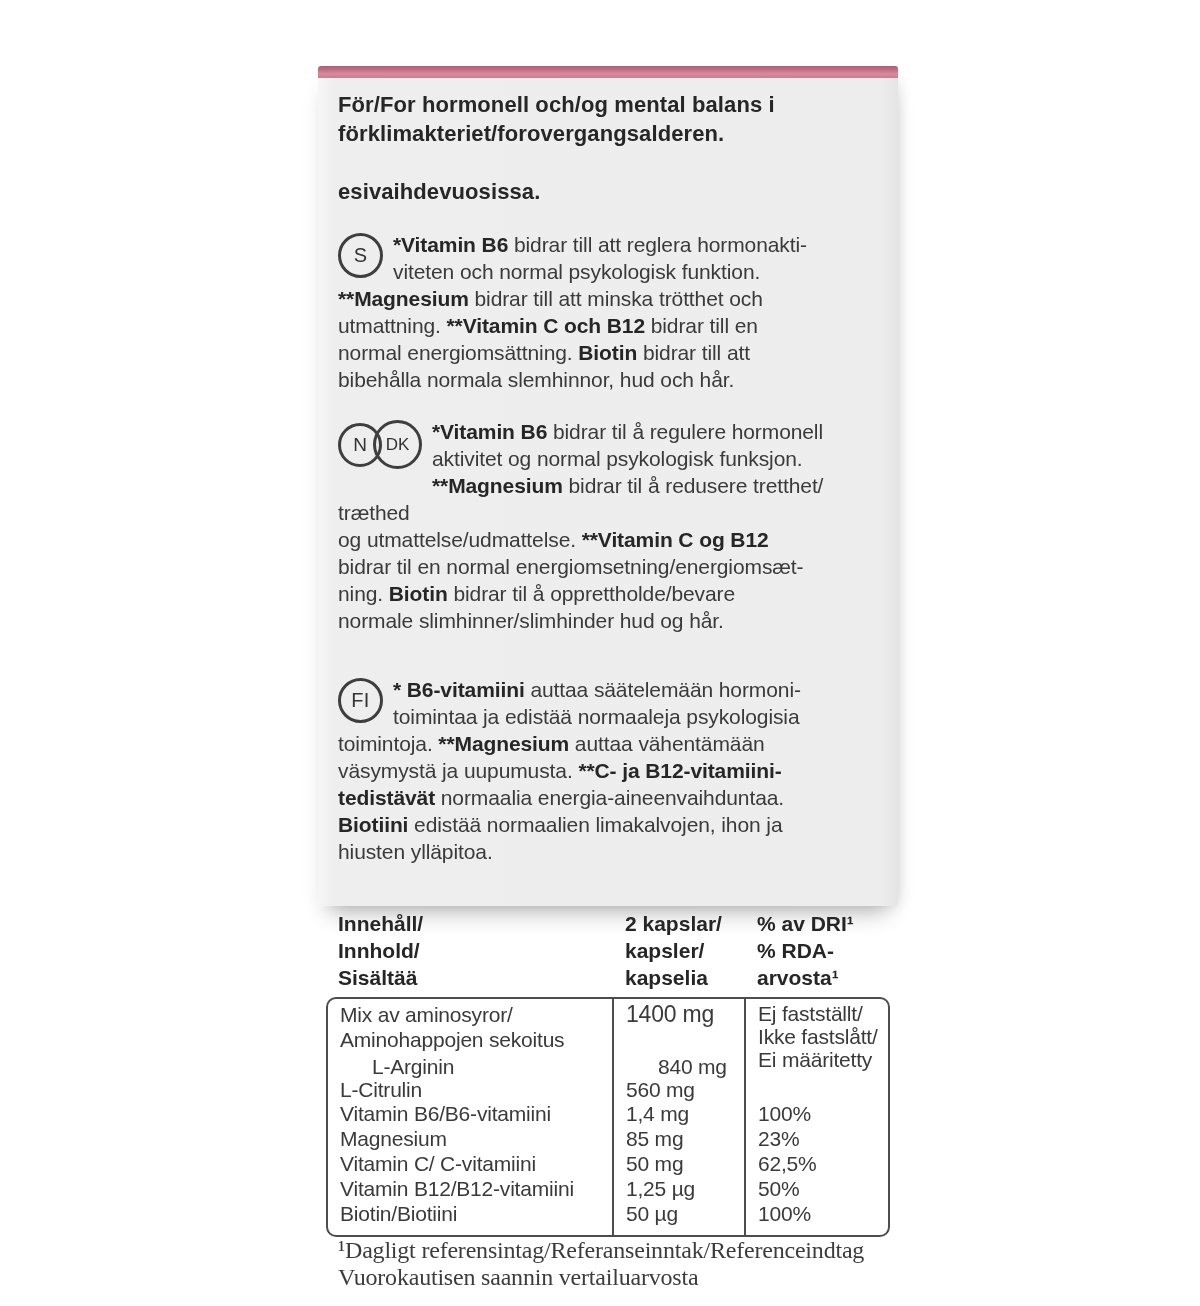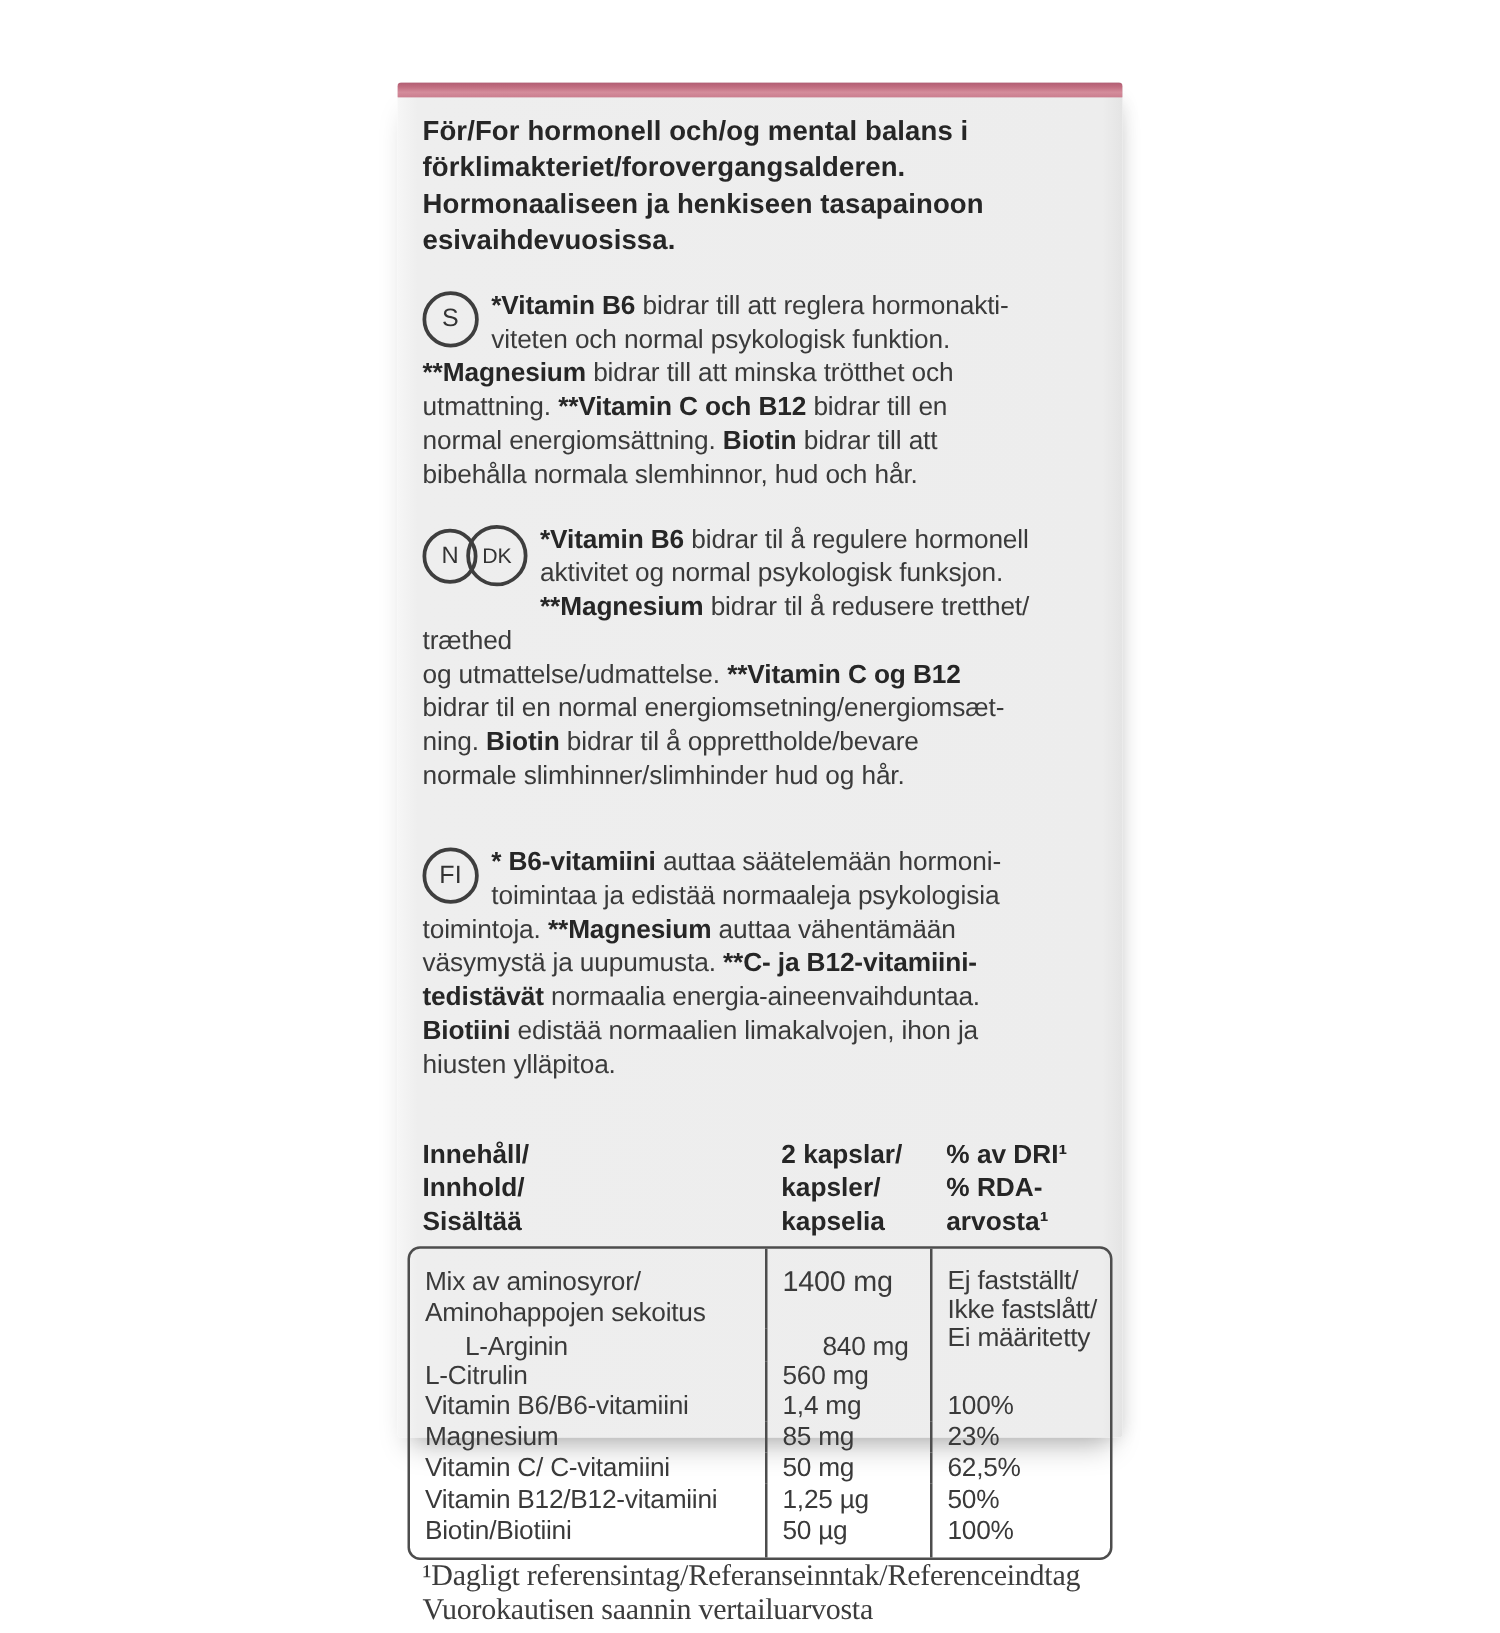"För/For hormonell och/og mental balans" .panel { height: 1084px -> 840px }
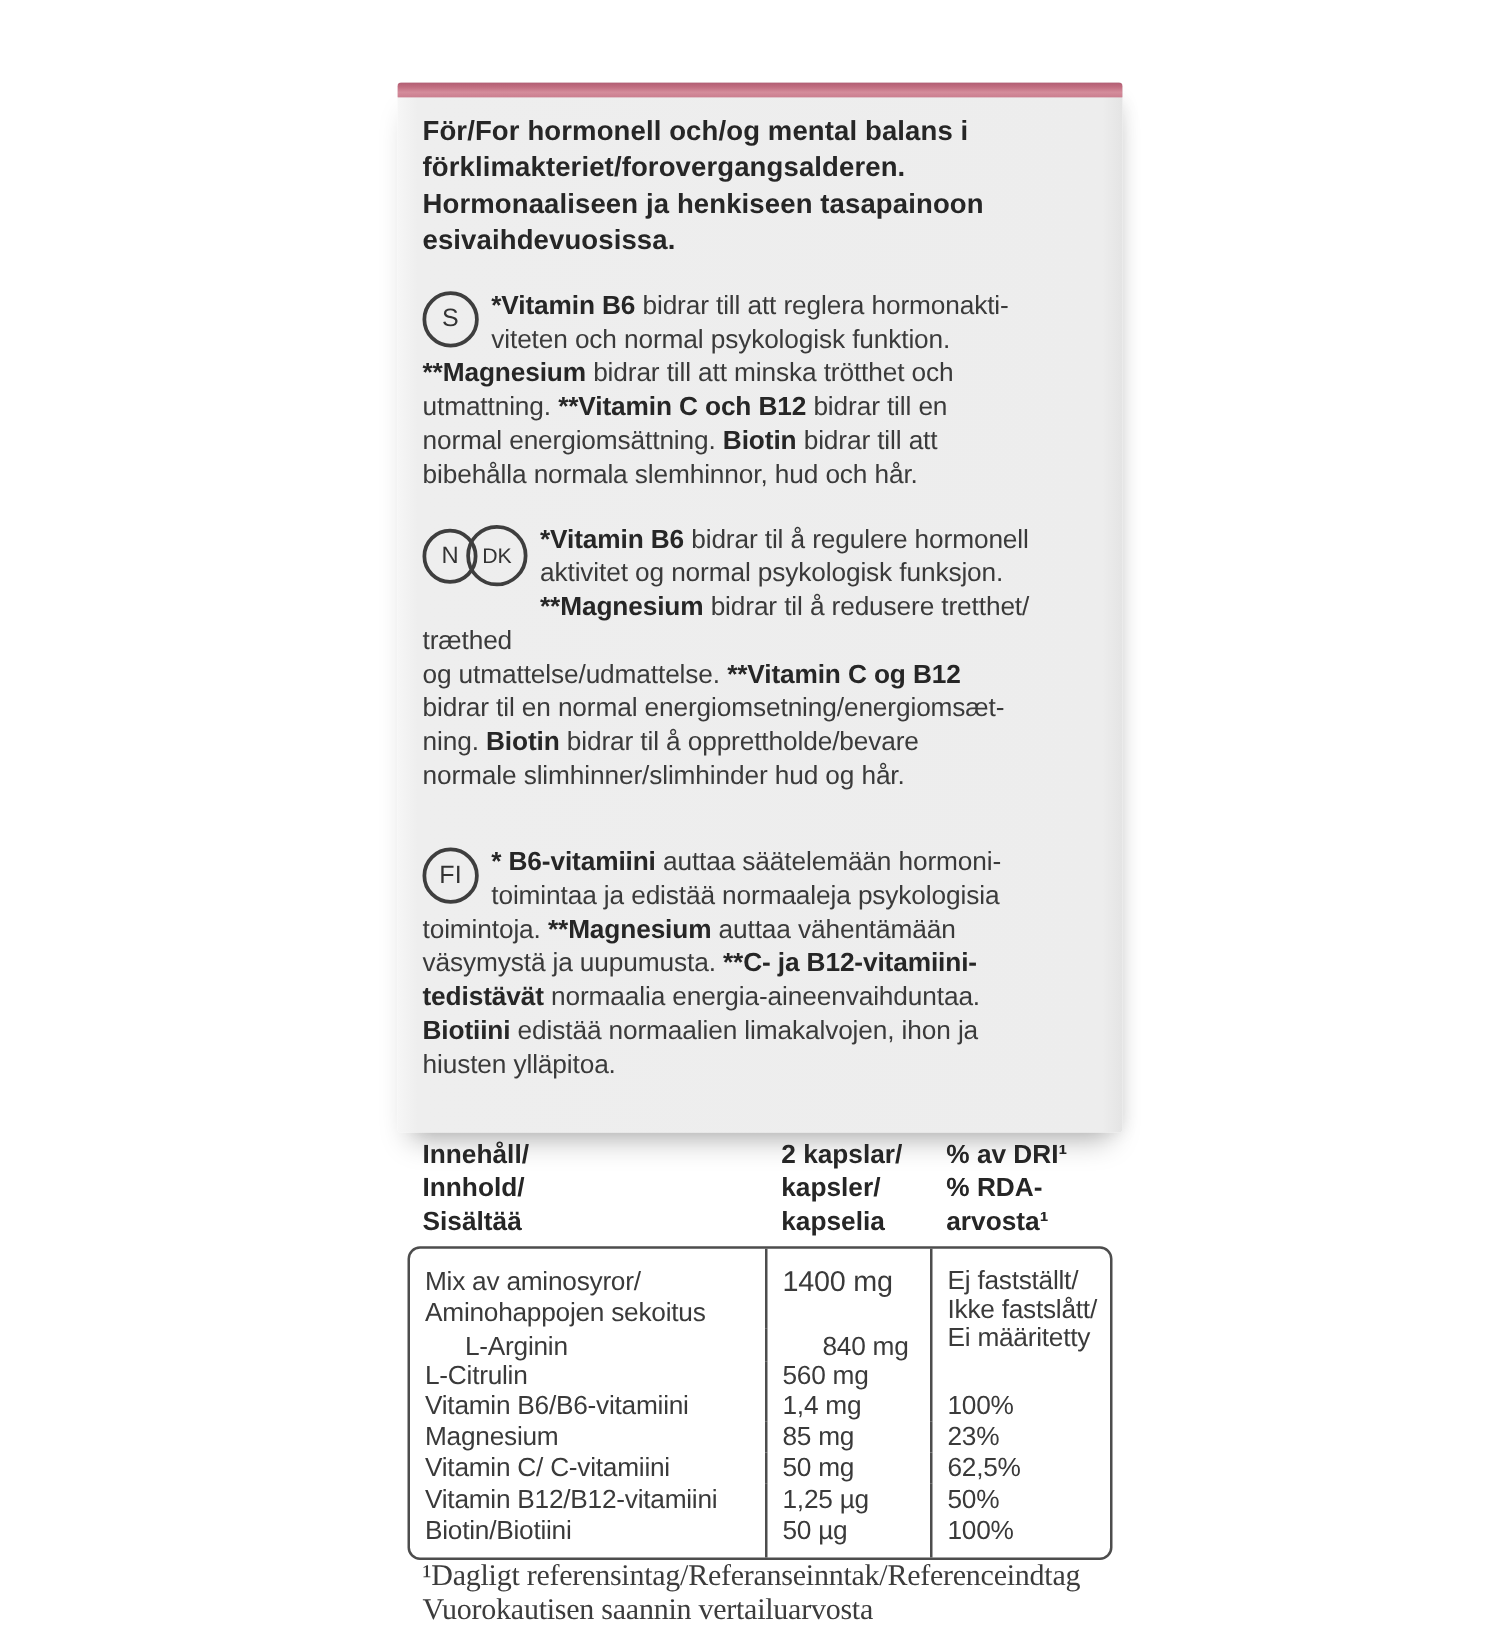"Hormonaaliseen ja henkiseen tasapainoon" b { html: <b>Hormonaaliseen ja henkiseen tasapainoon</b> -> none }
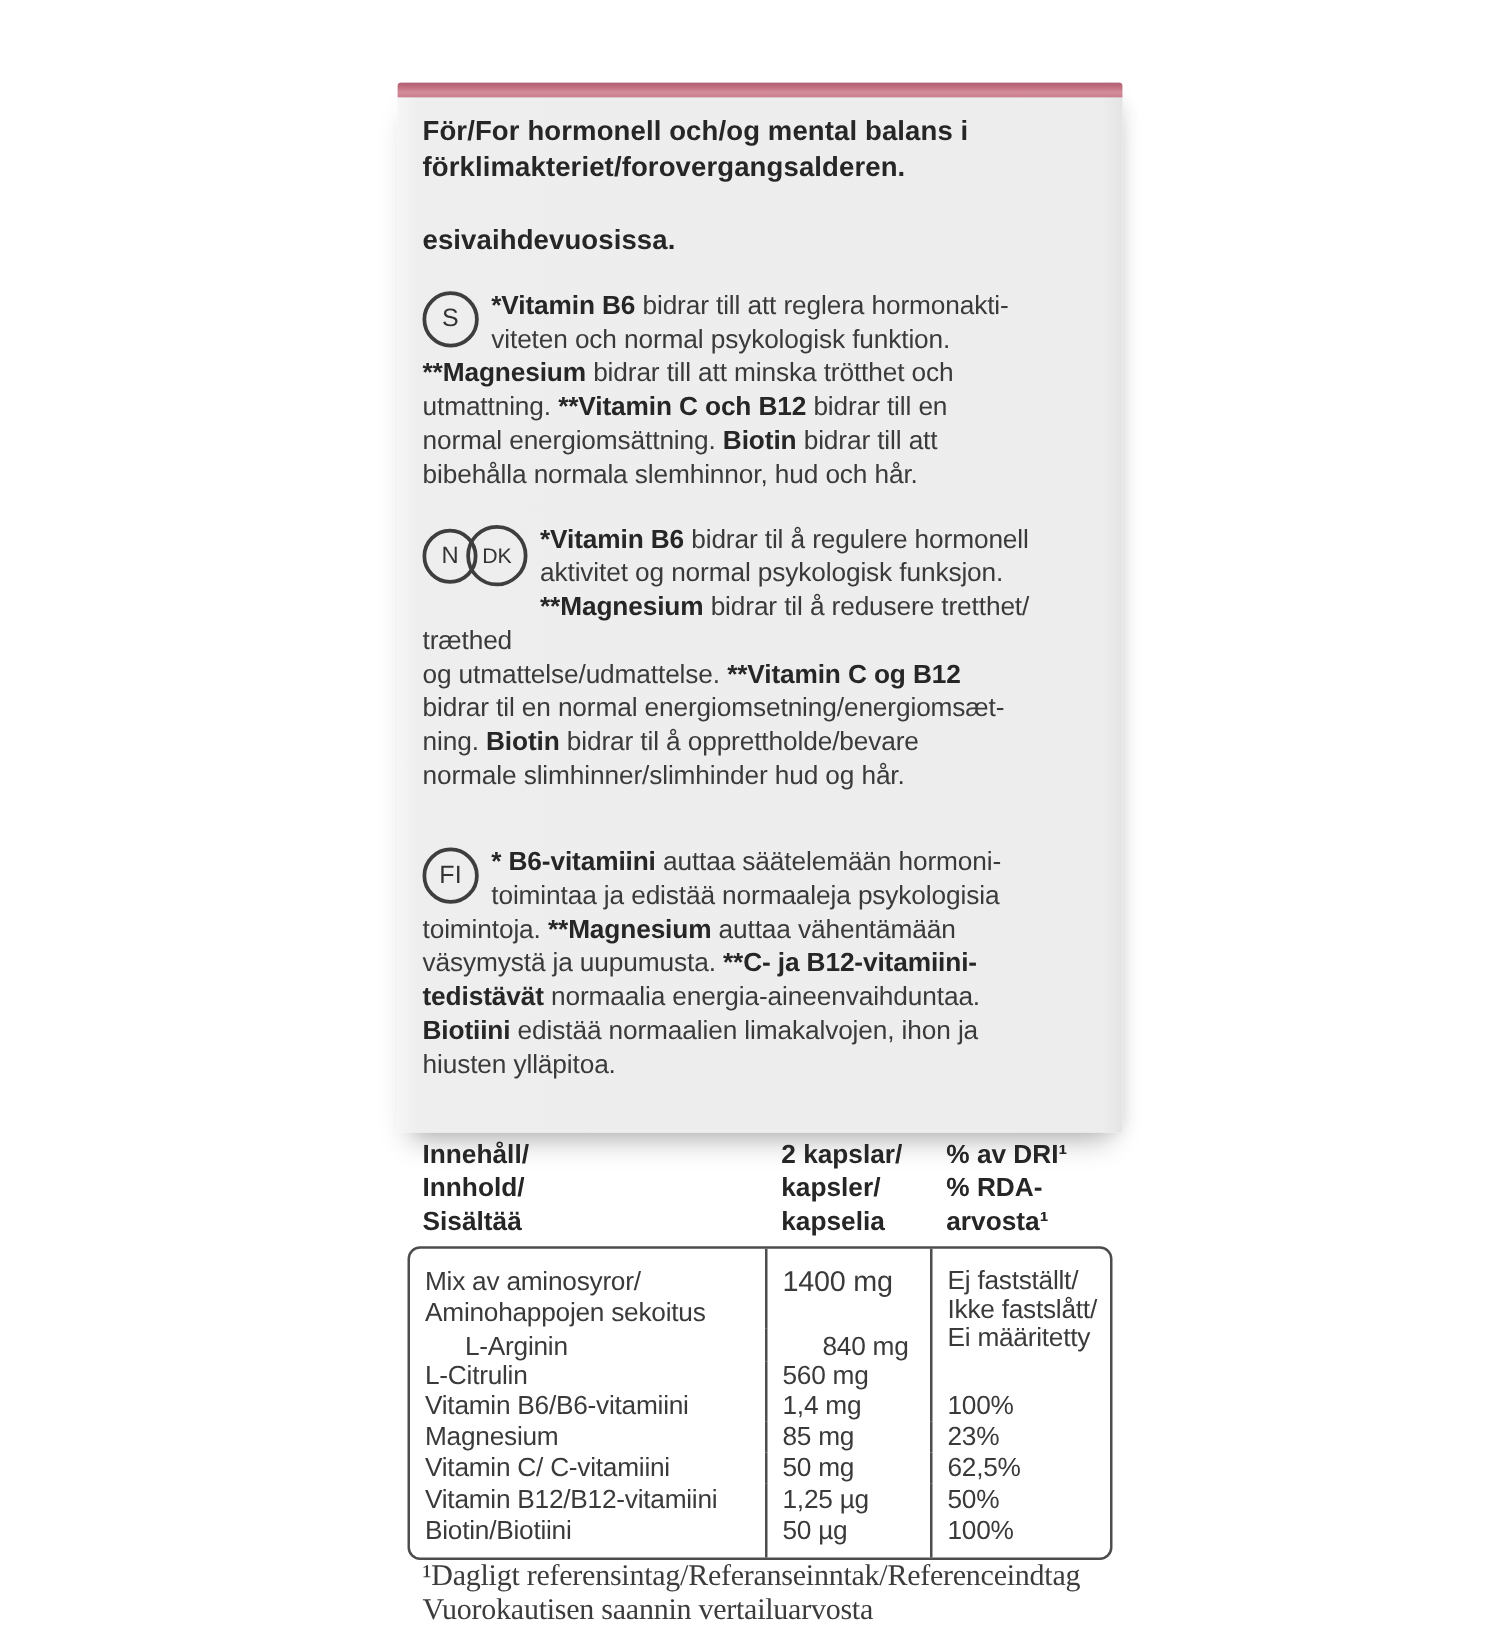"Mix av aminosyror/" table.facts tr.first td { padding-top: 14px -> 3px }
